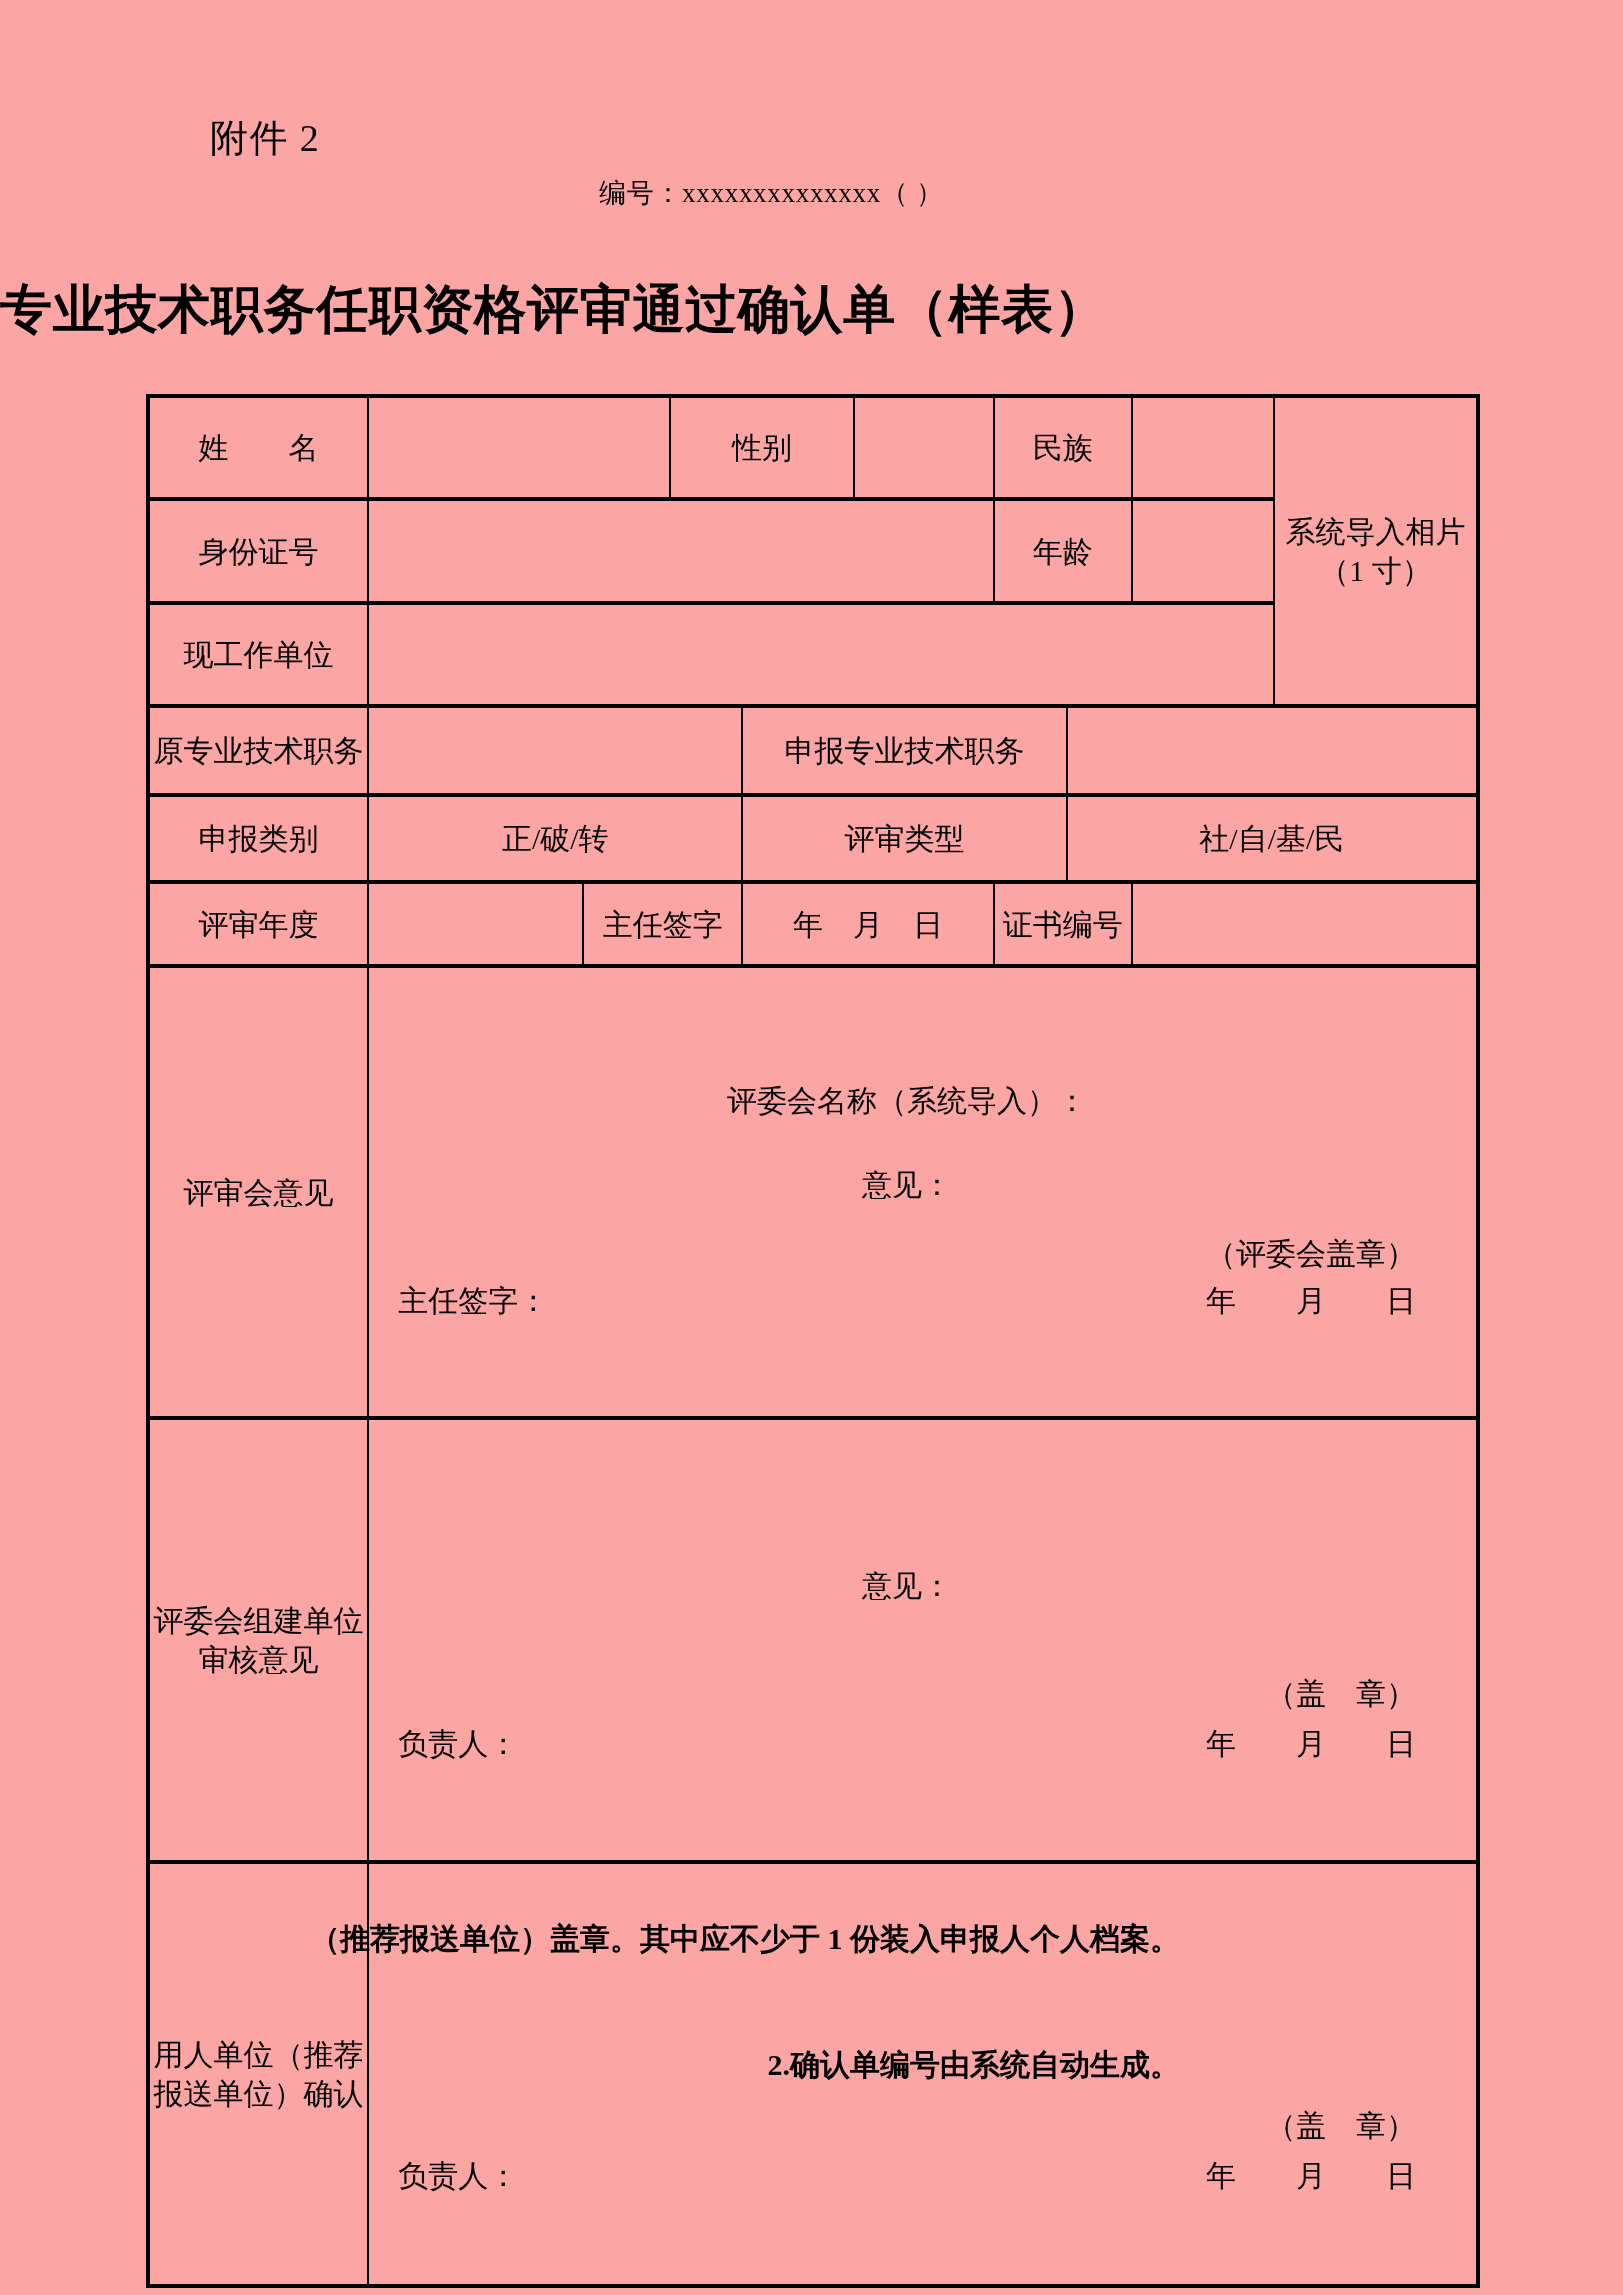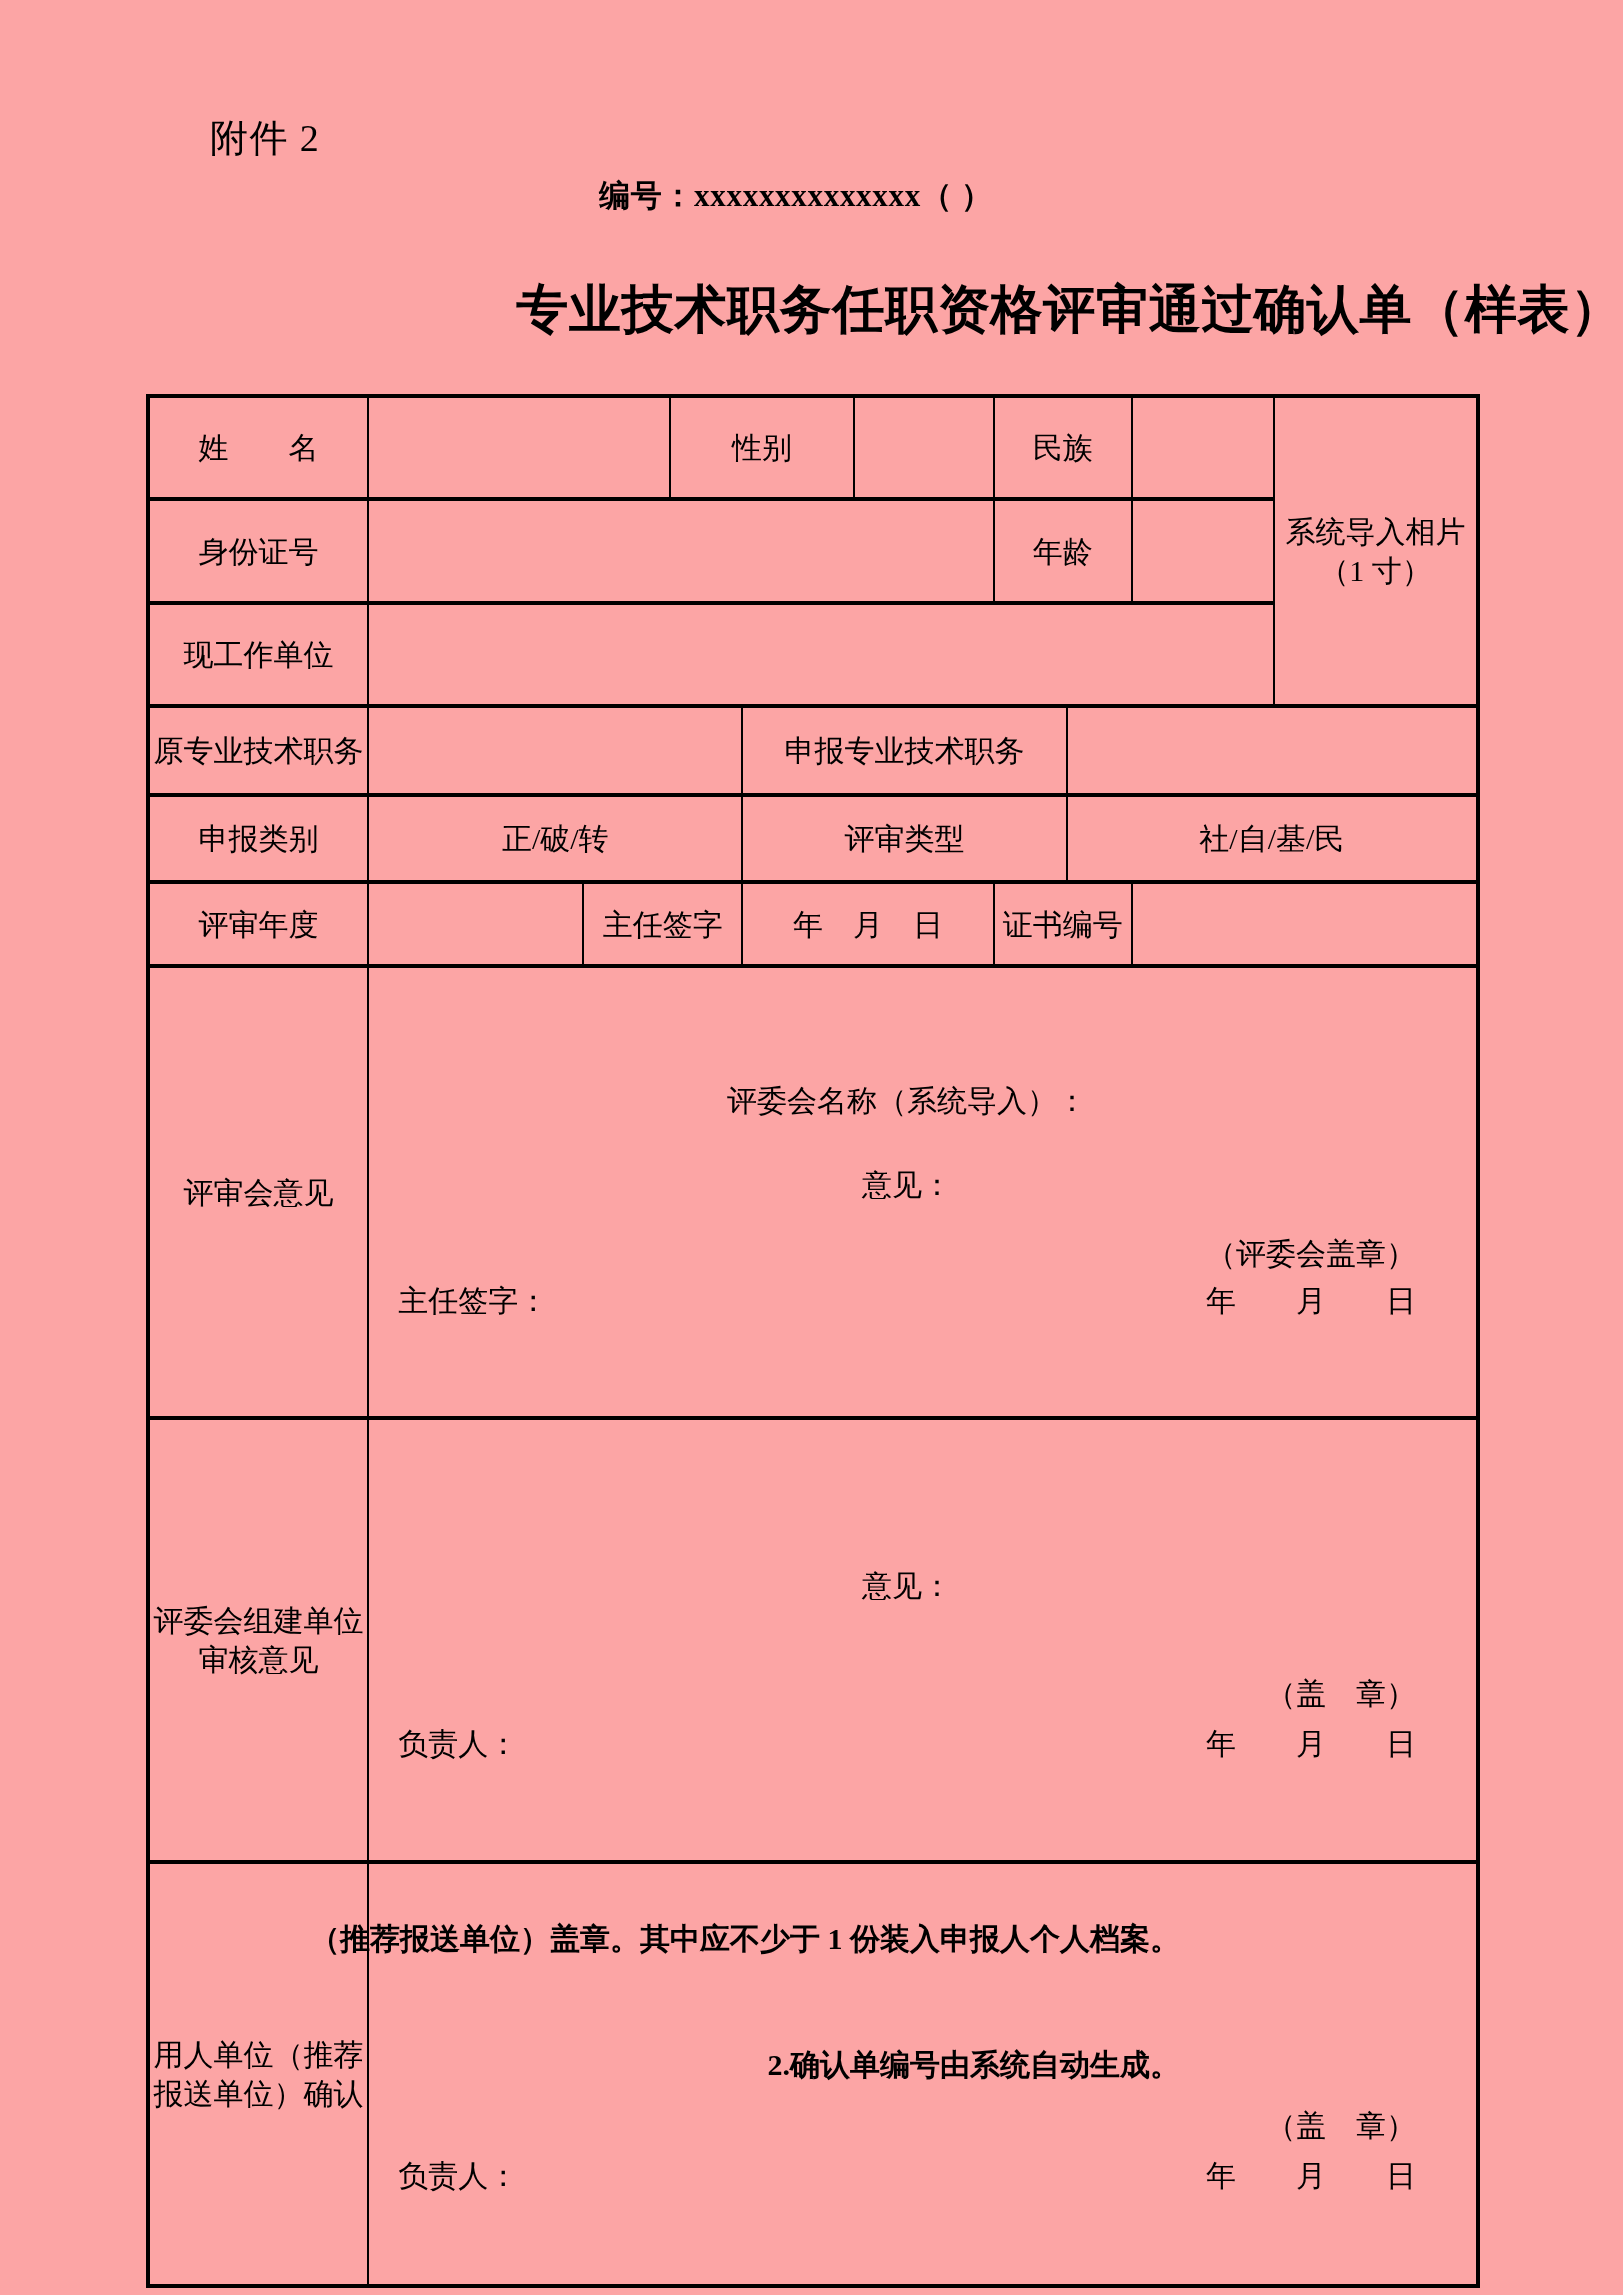"编号：xxxxxxxxxxxxxx（ ）" .serial { font-size: 31px -> 27px; font-weight: bold -> normal }
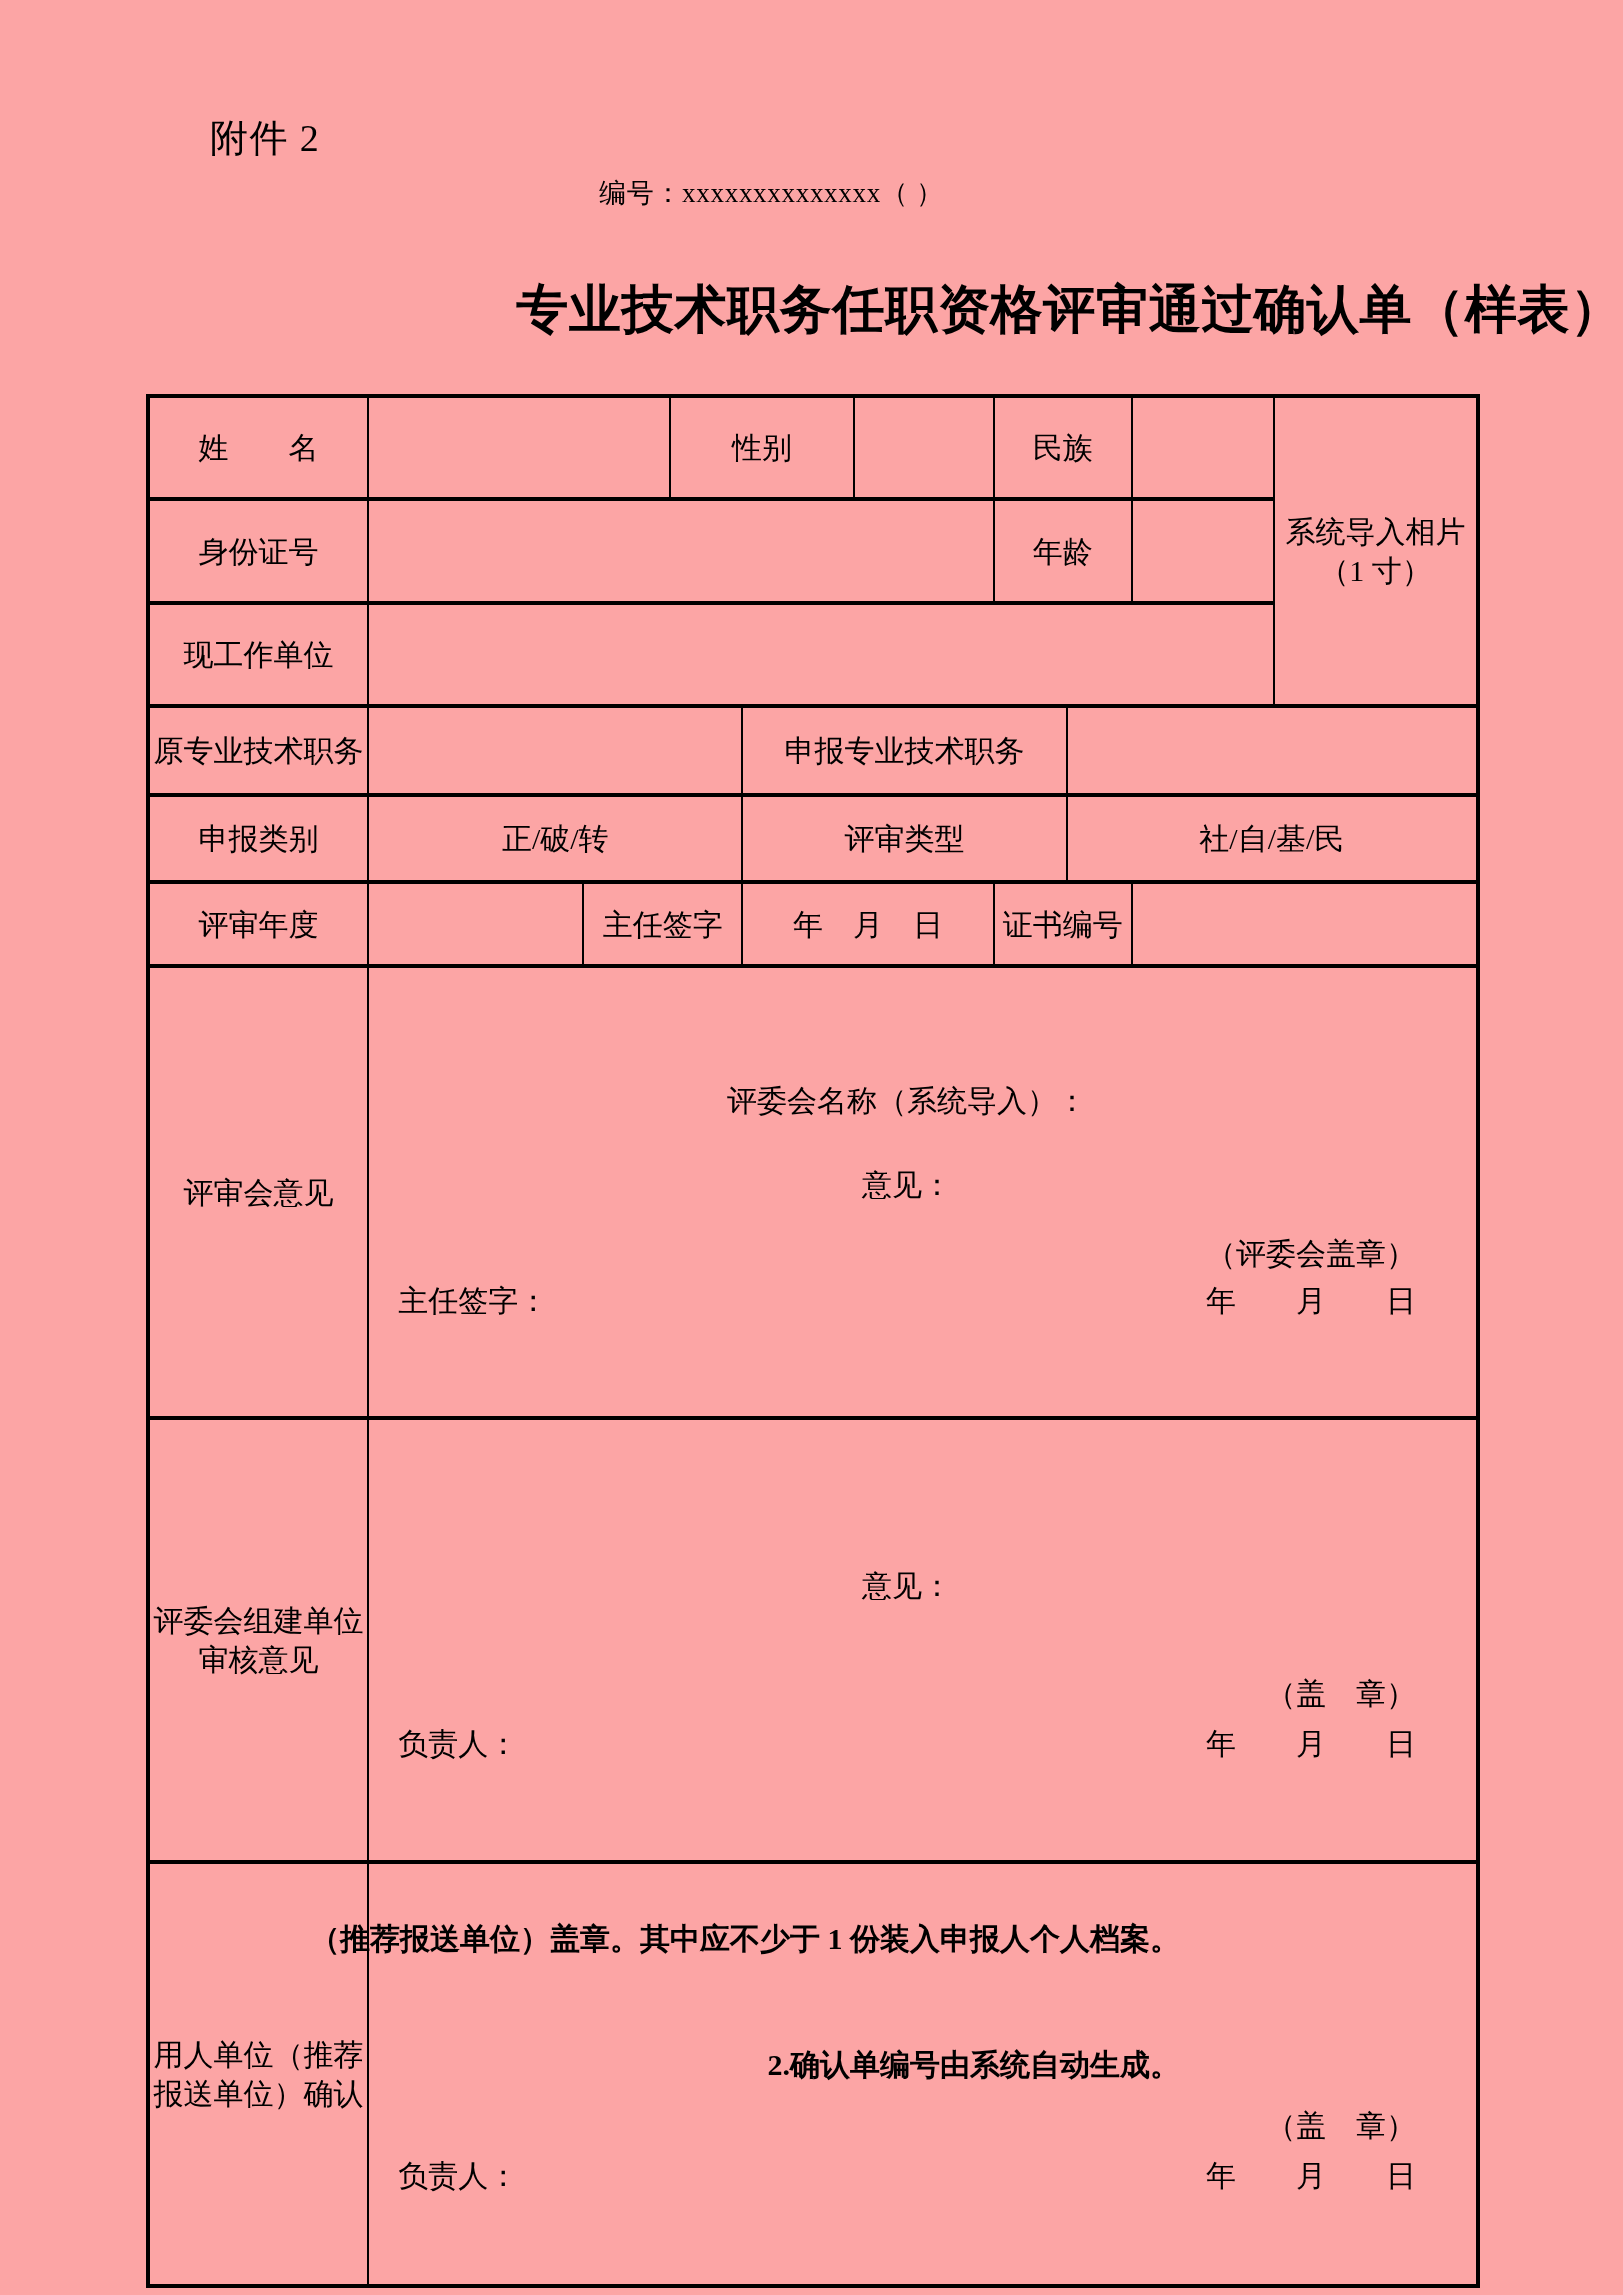"专业技术职务任职资格评审通过确认单（样表）" .doc-title { text-align: right -> left }
